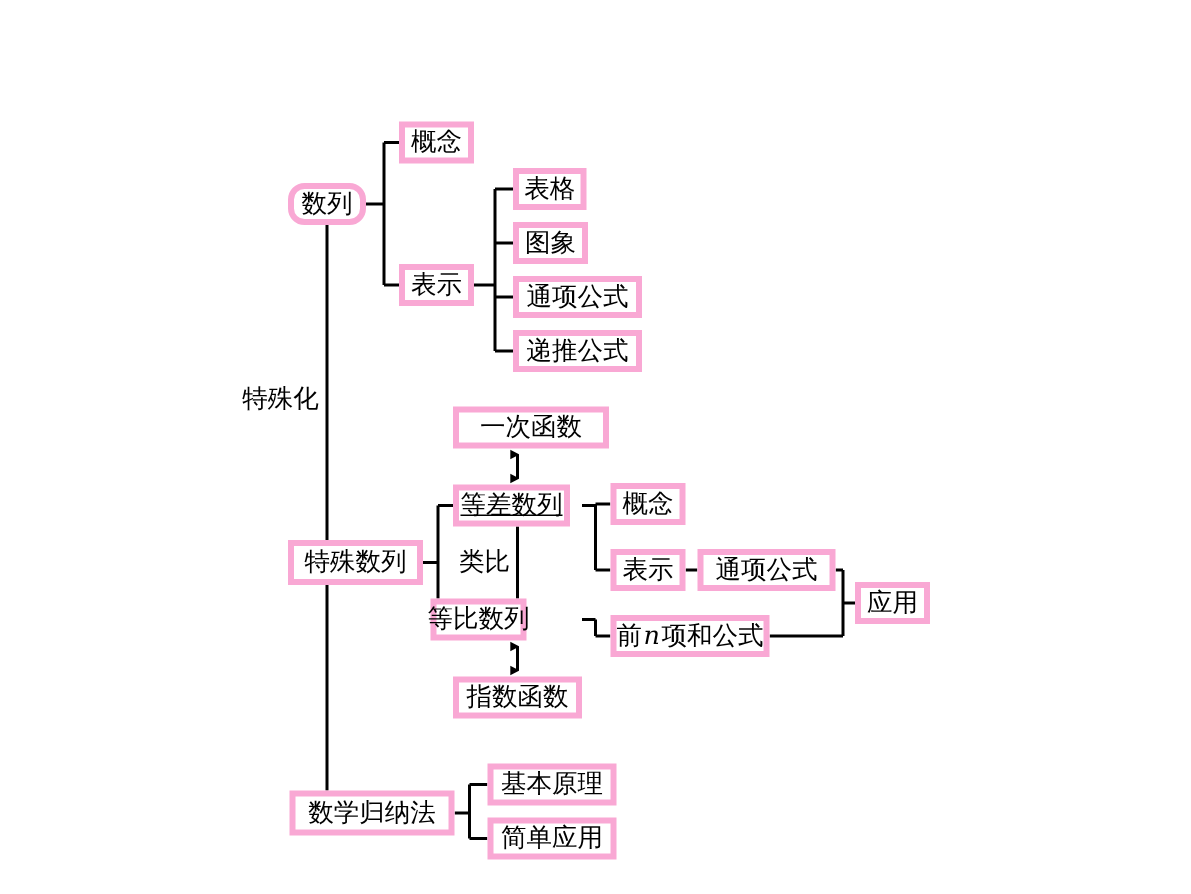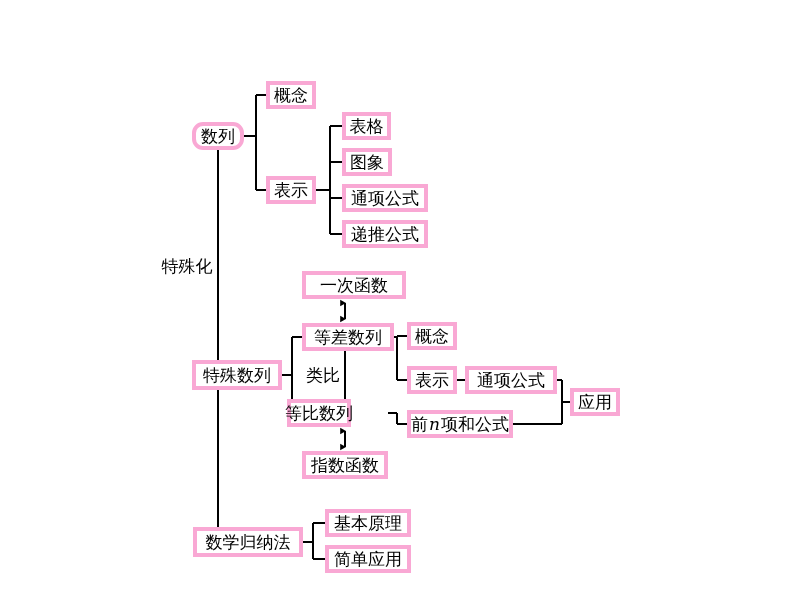"等差数列" div.node { text-decoration: none -> underline; width: 92px -> 78px }
